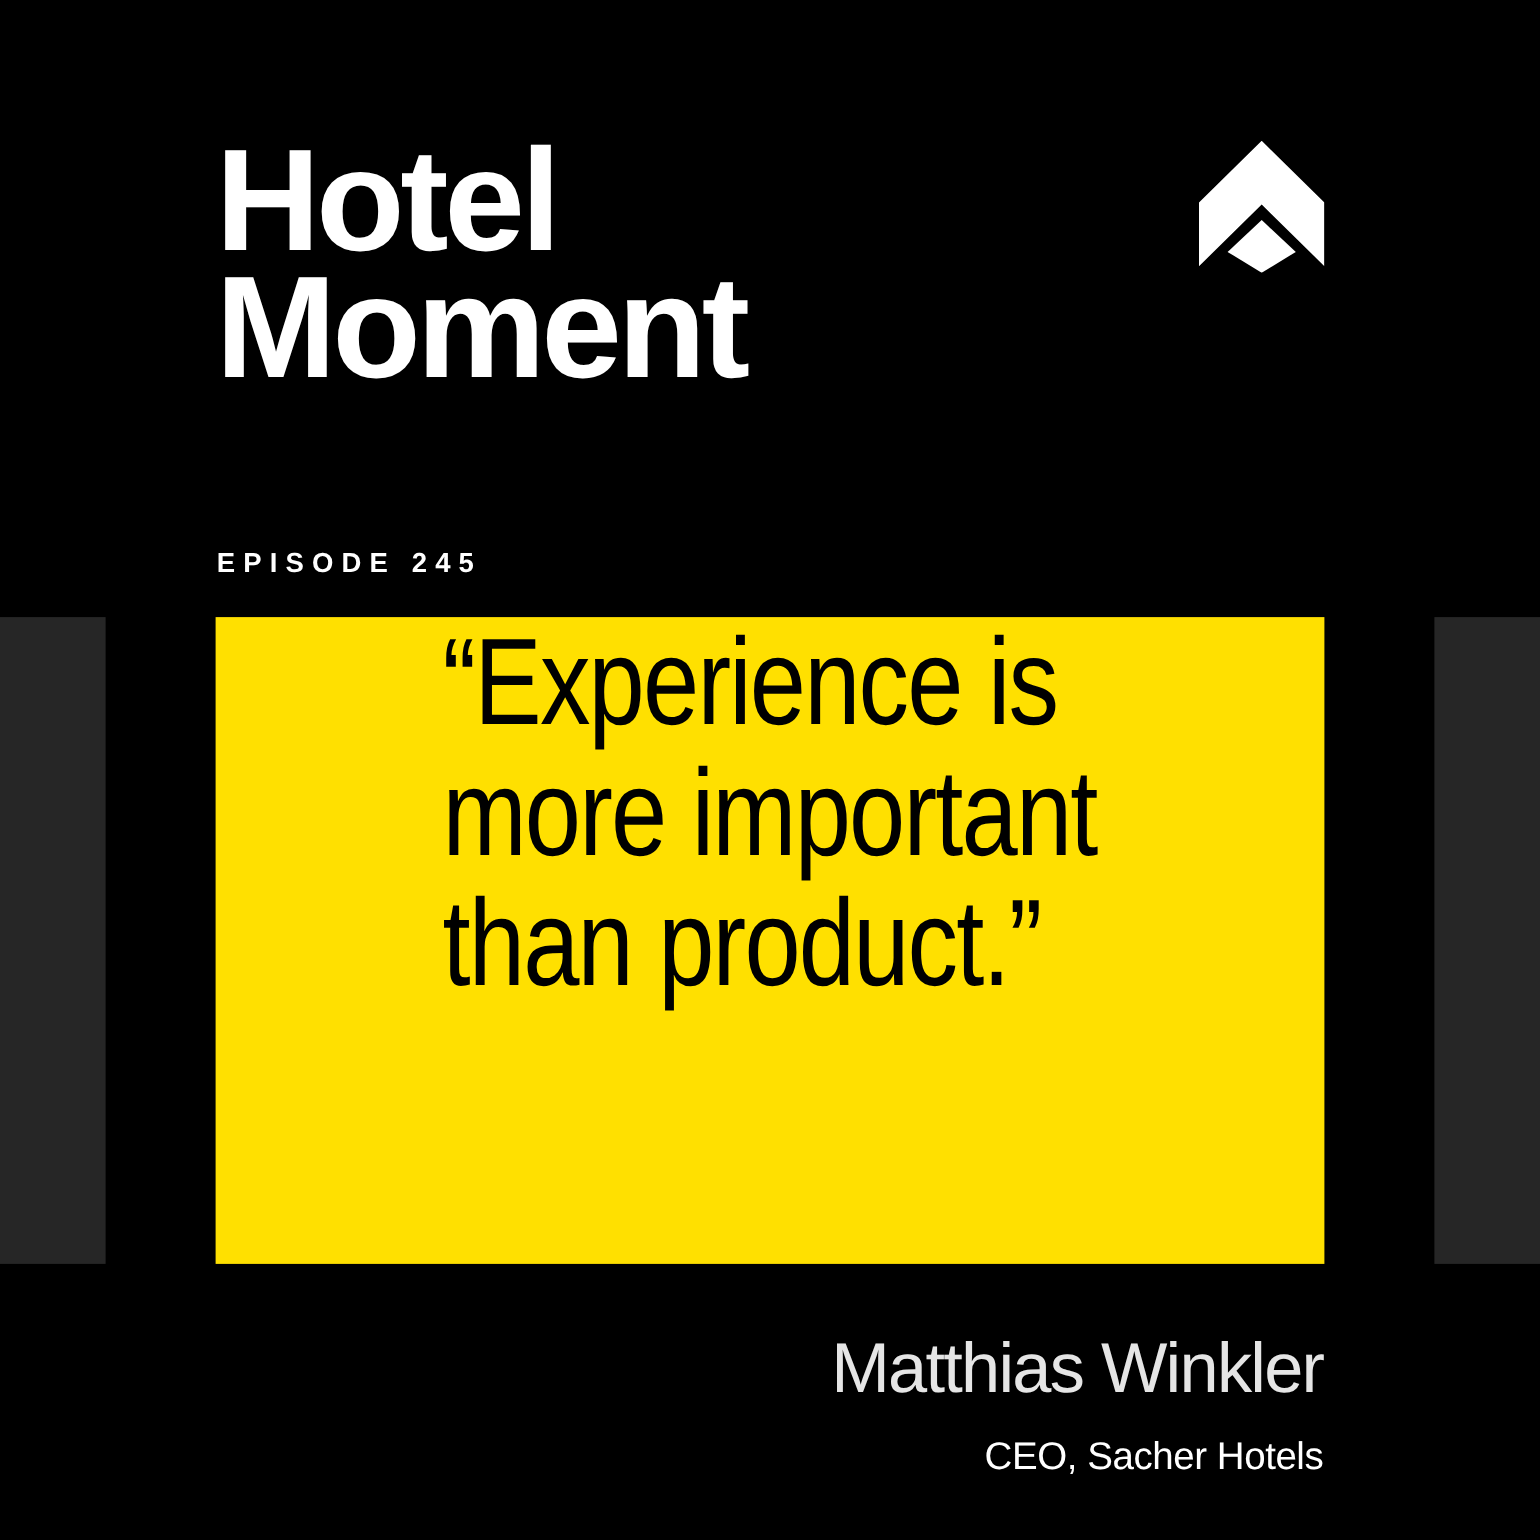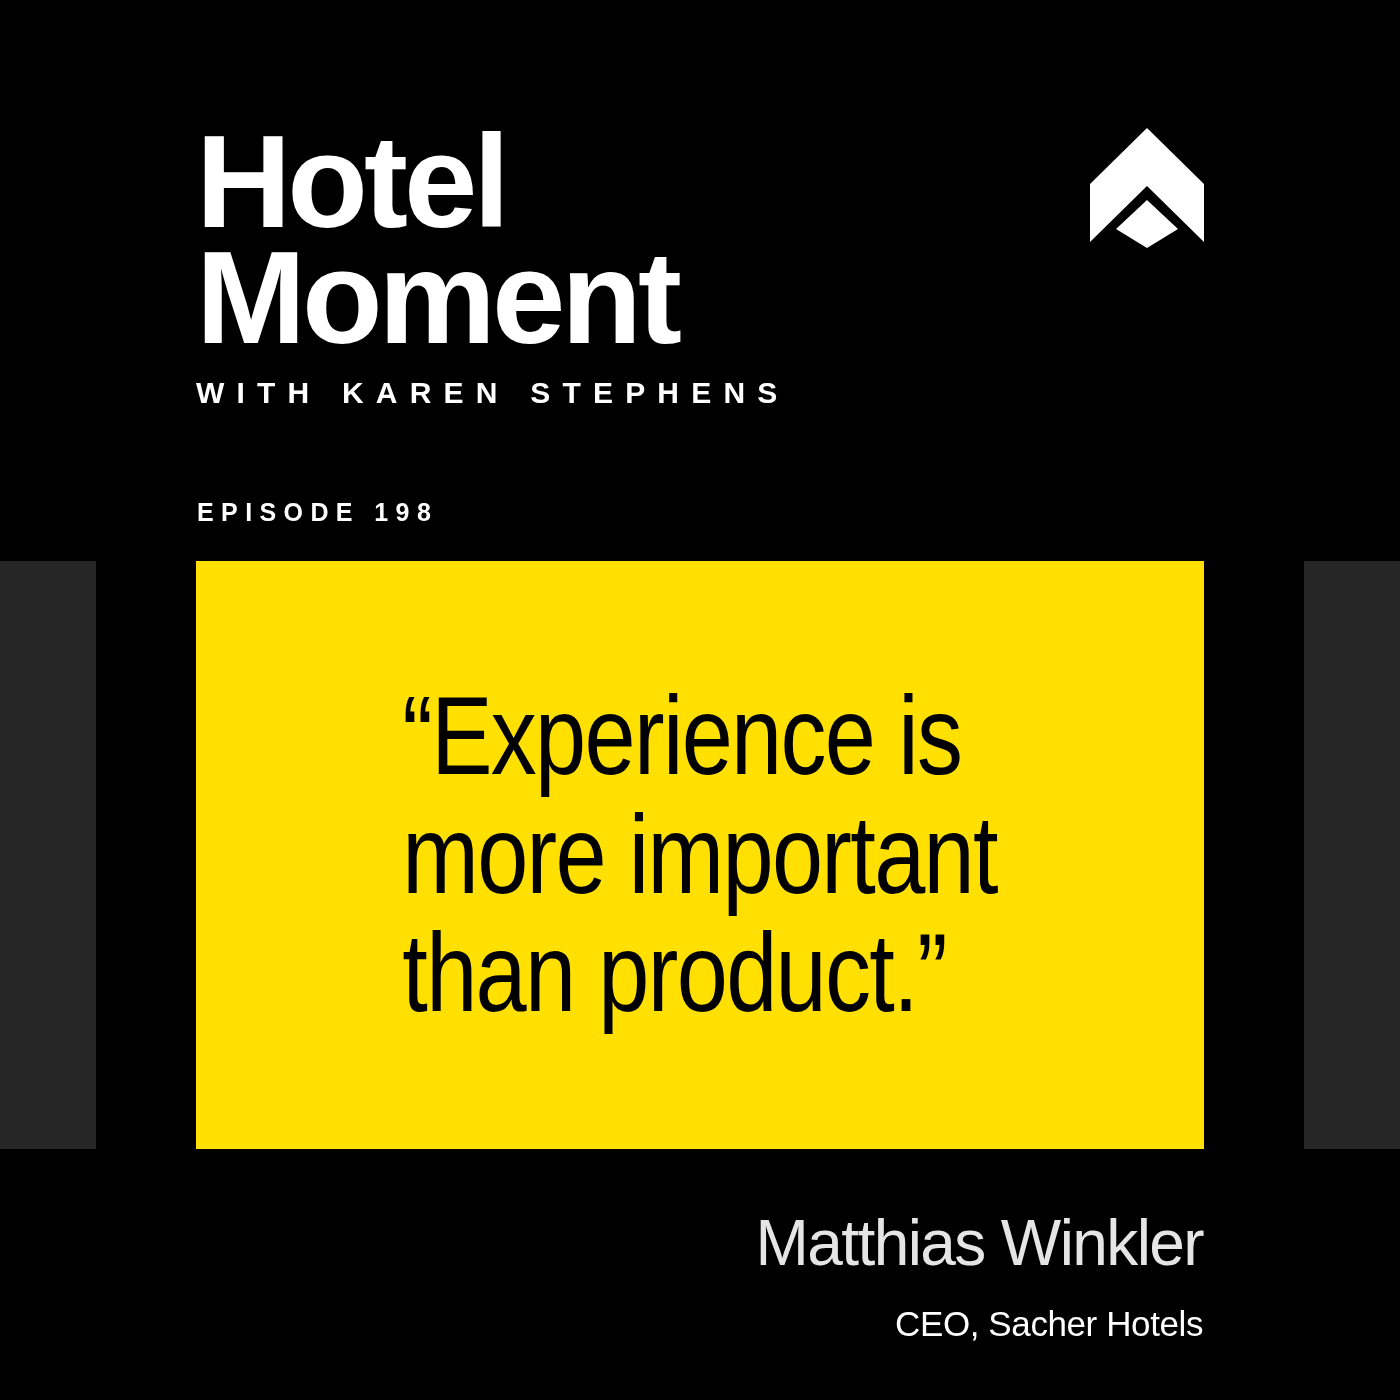"WITH KAREN STEPHENS" span.title-sub { html: <span>WITH KAREN STEPHENS</span> -> none }
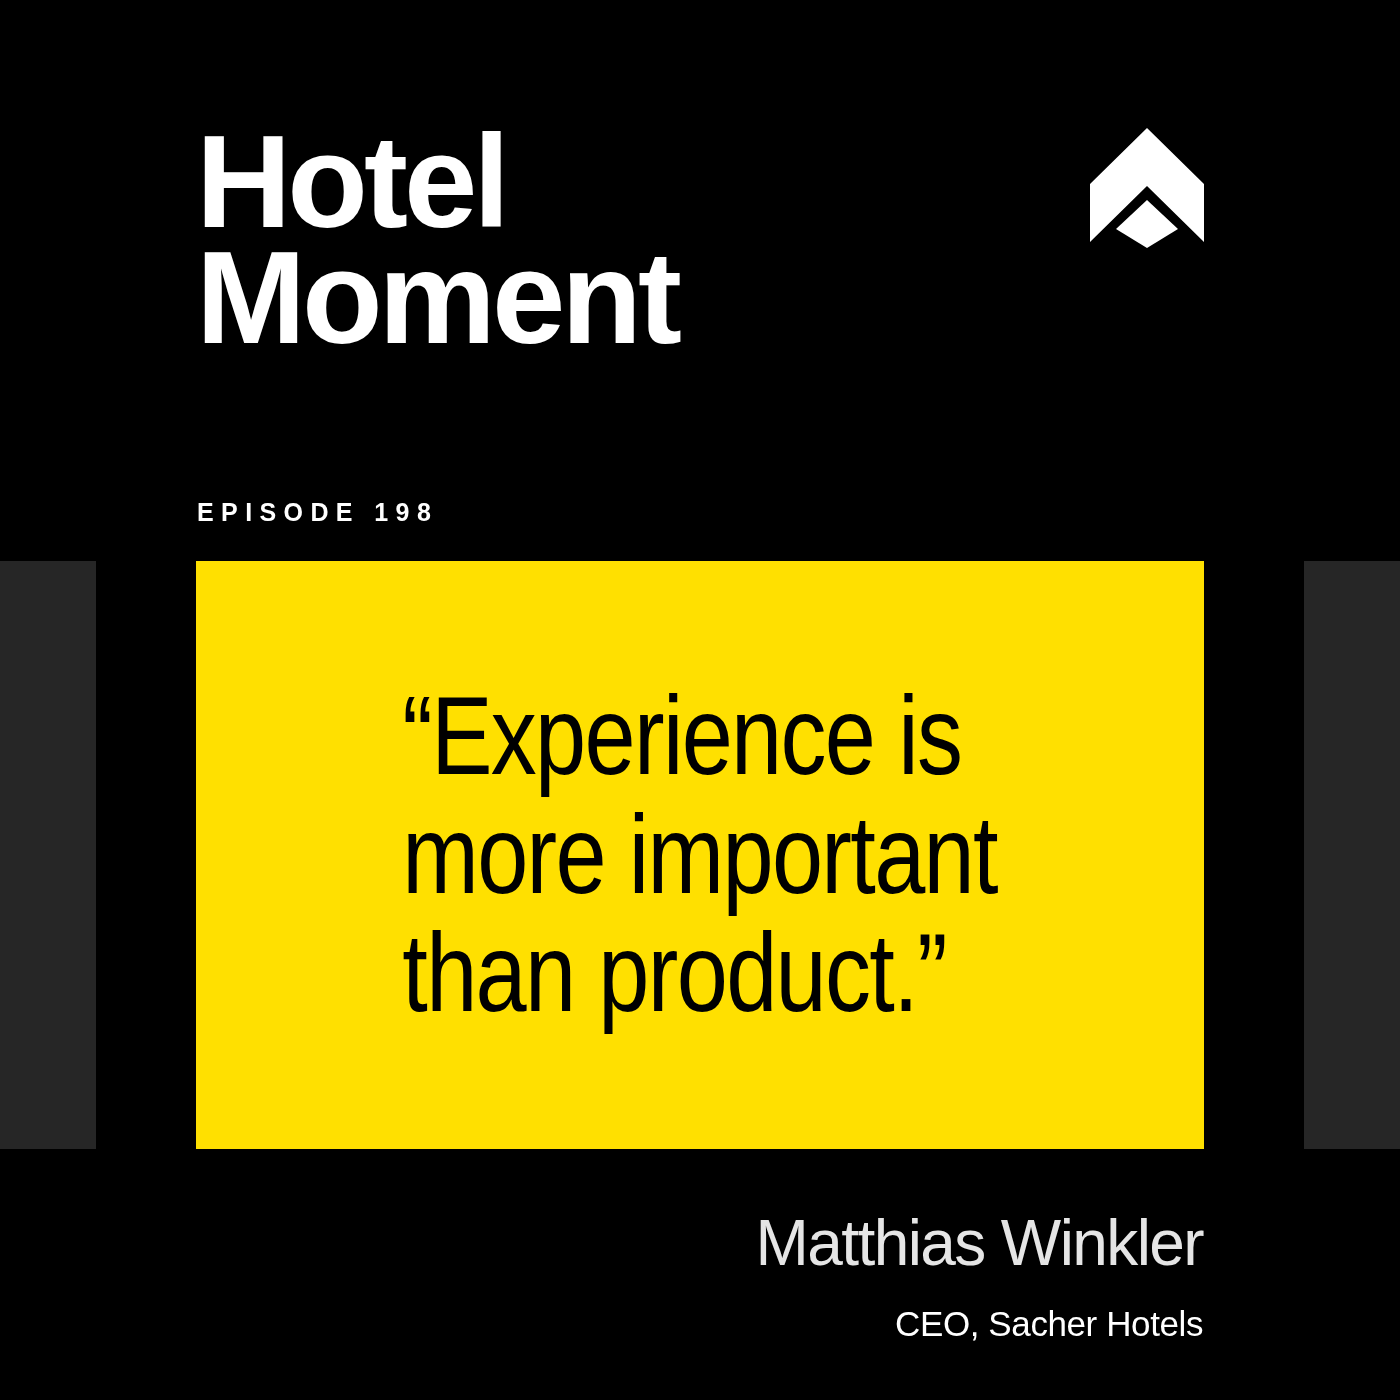"EPISODE 198" div.episode-label { text: 198 -> 245 }
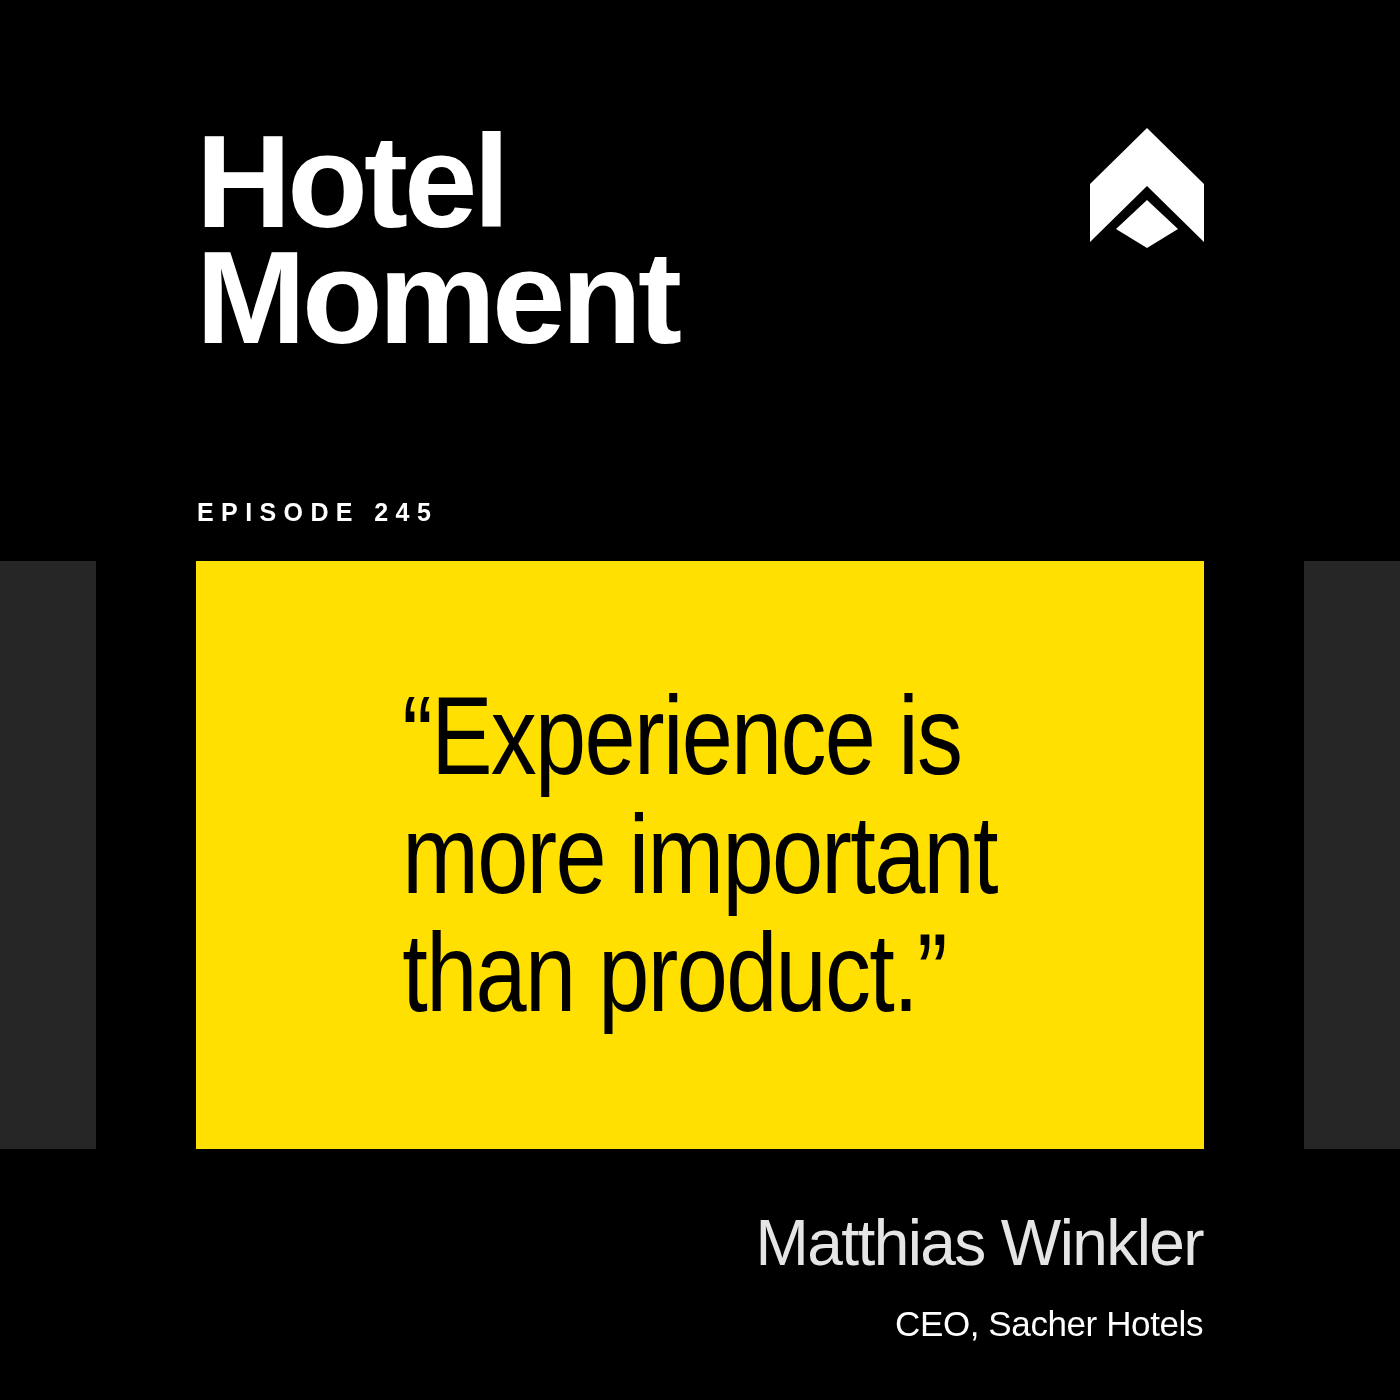"“Experience is" .quote-card { align-items: center -> flex-start }
